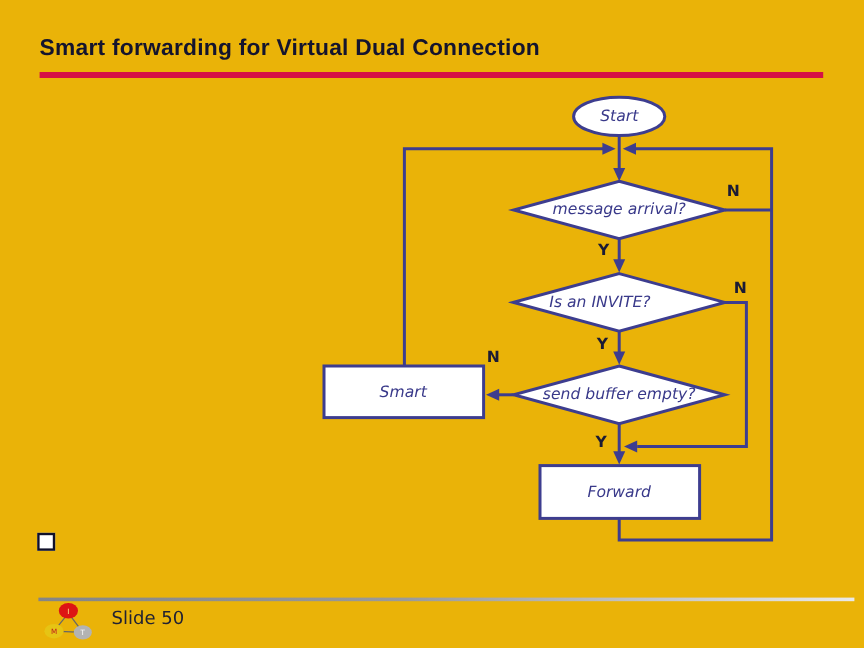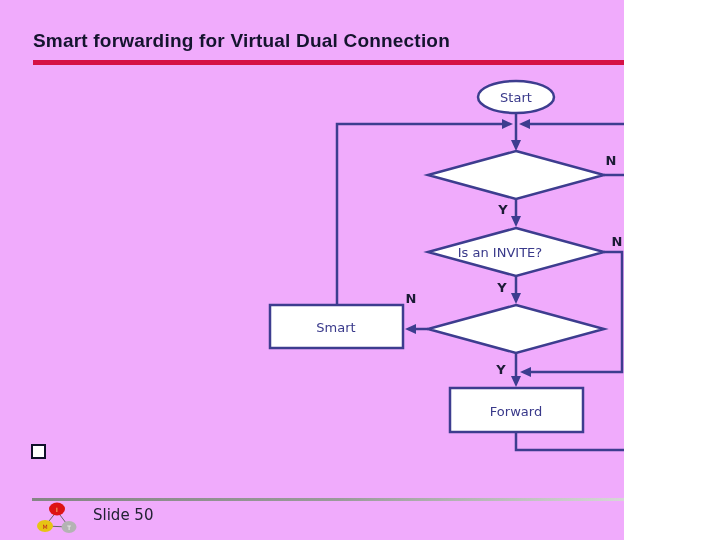"Smart forwarding for Virtual Dual" .slide { background: #f0abfc -> #eab308; width: 624px -> 720px }
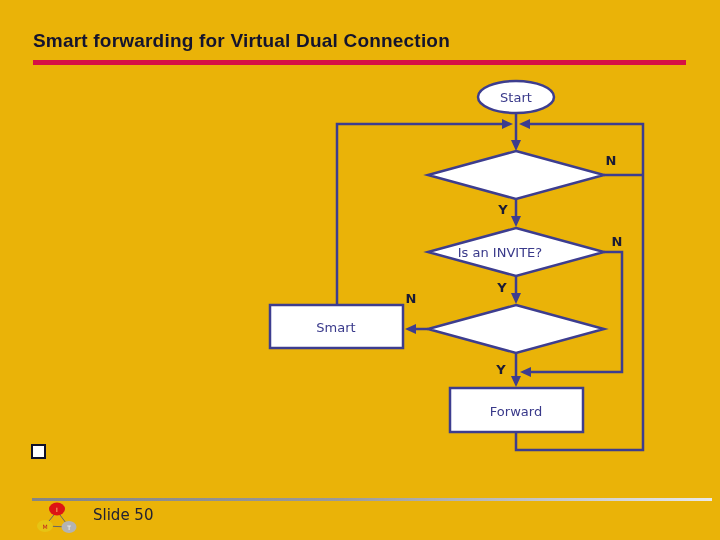"Start" .fc-label { font-style: none -> italic }
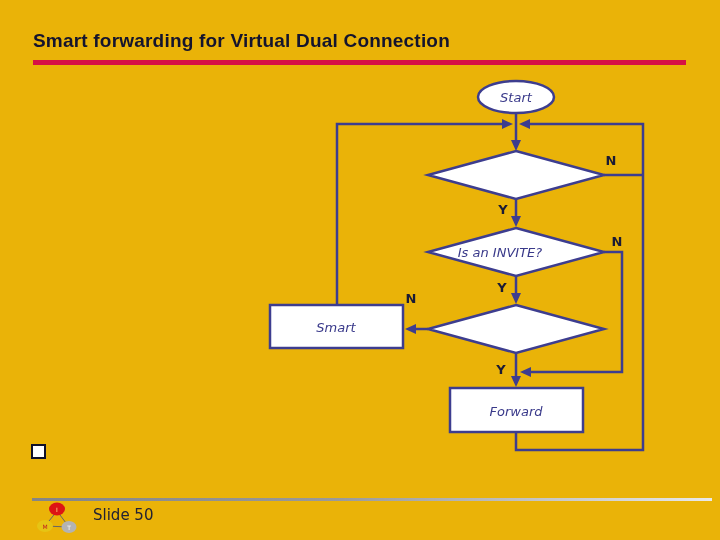"message arrival?" div.fc-label { html: none -> <div>message arrival?</div> }
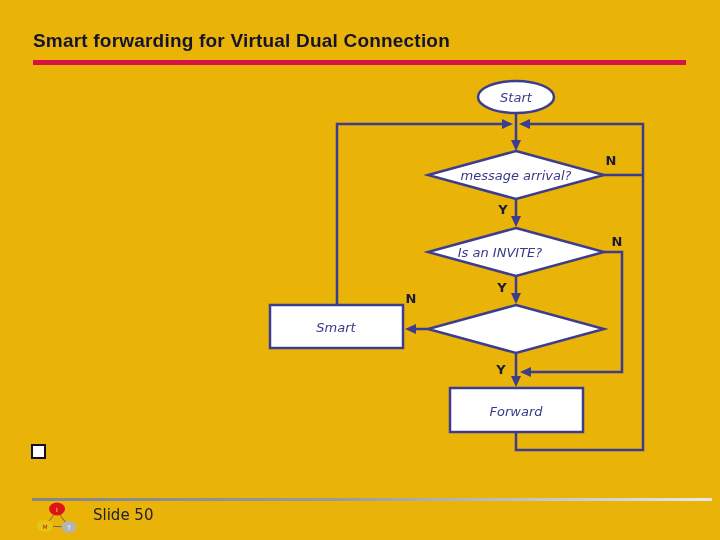"send buffer empty?" div.fc-label { html: none -> <div>send buffer empty?</div> }
